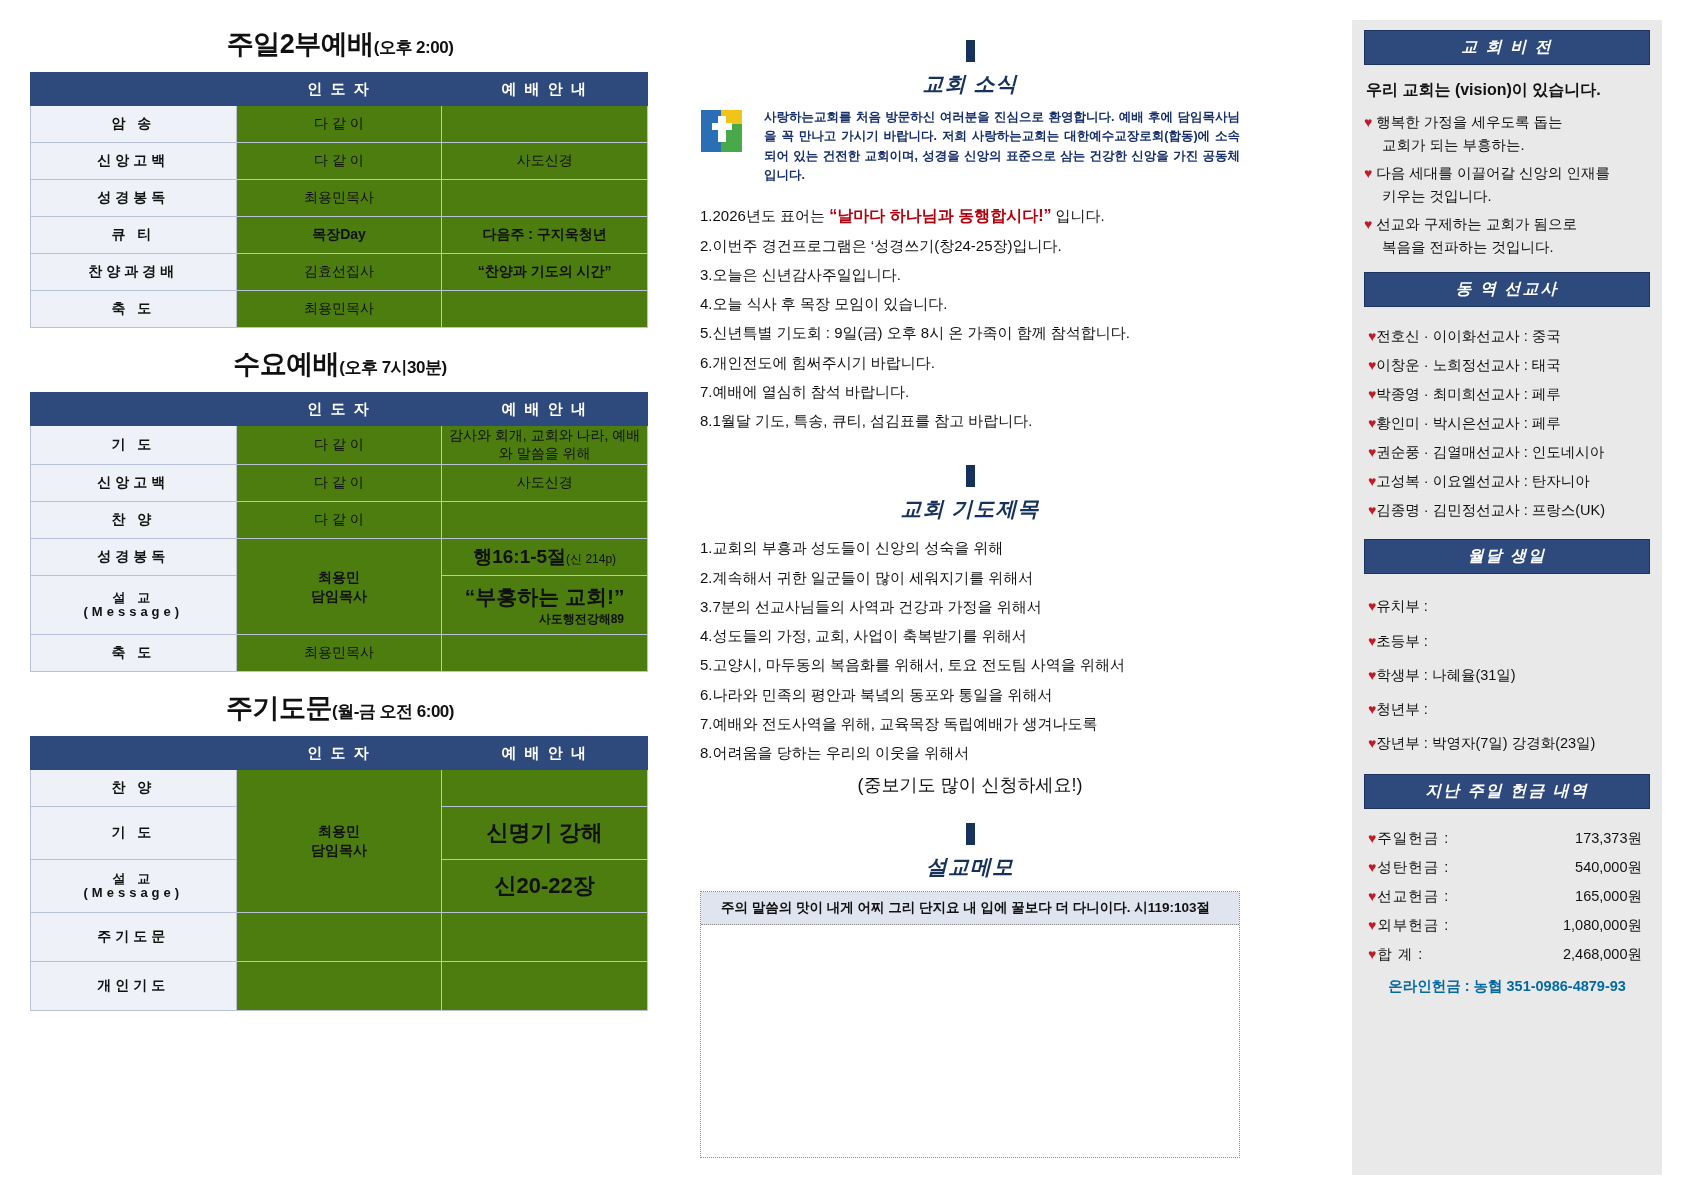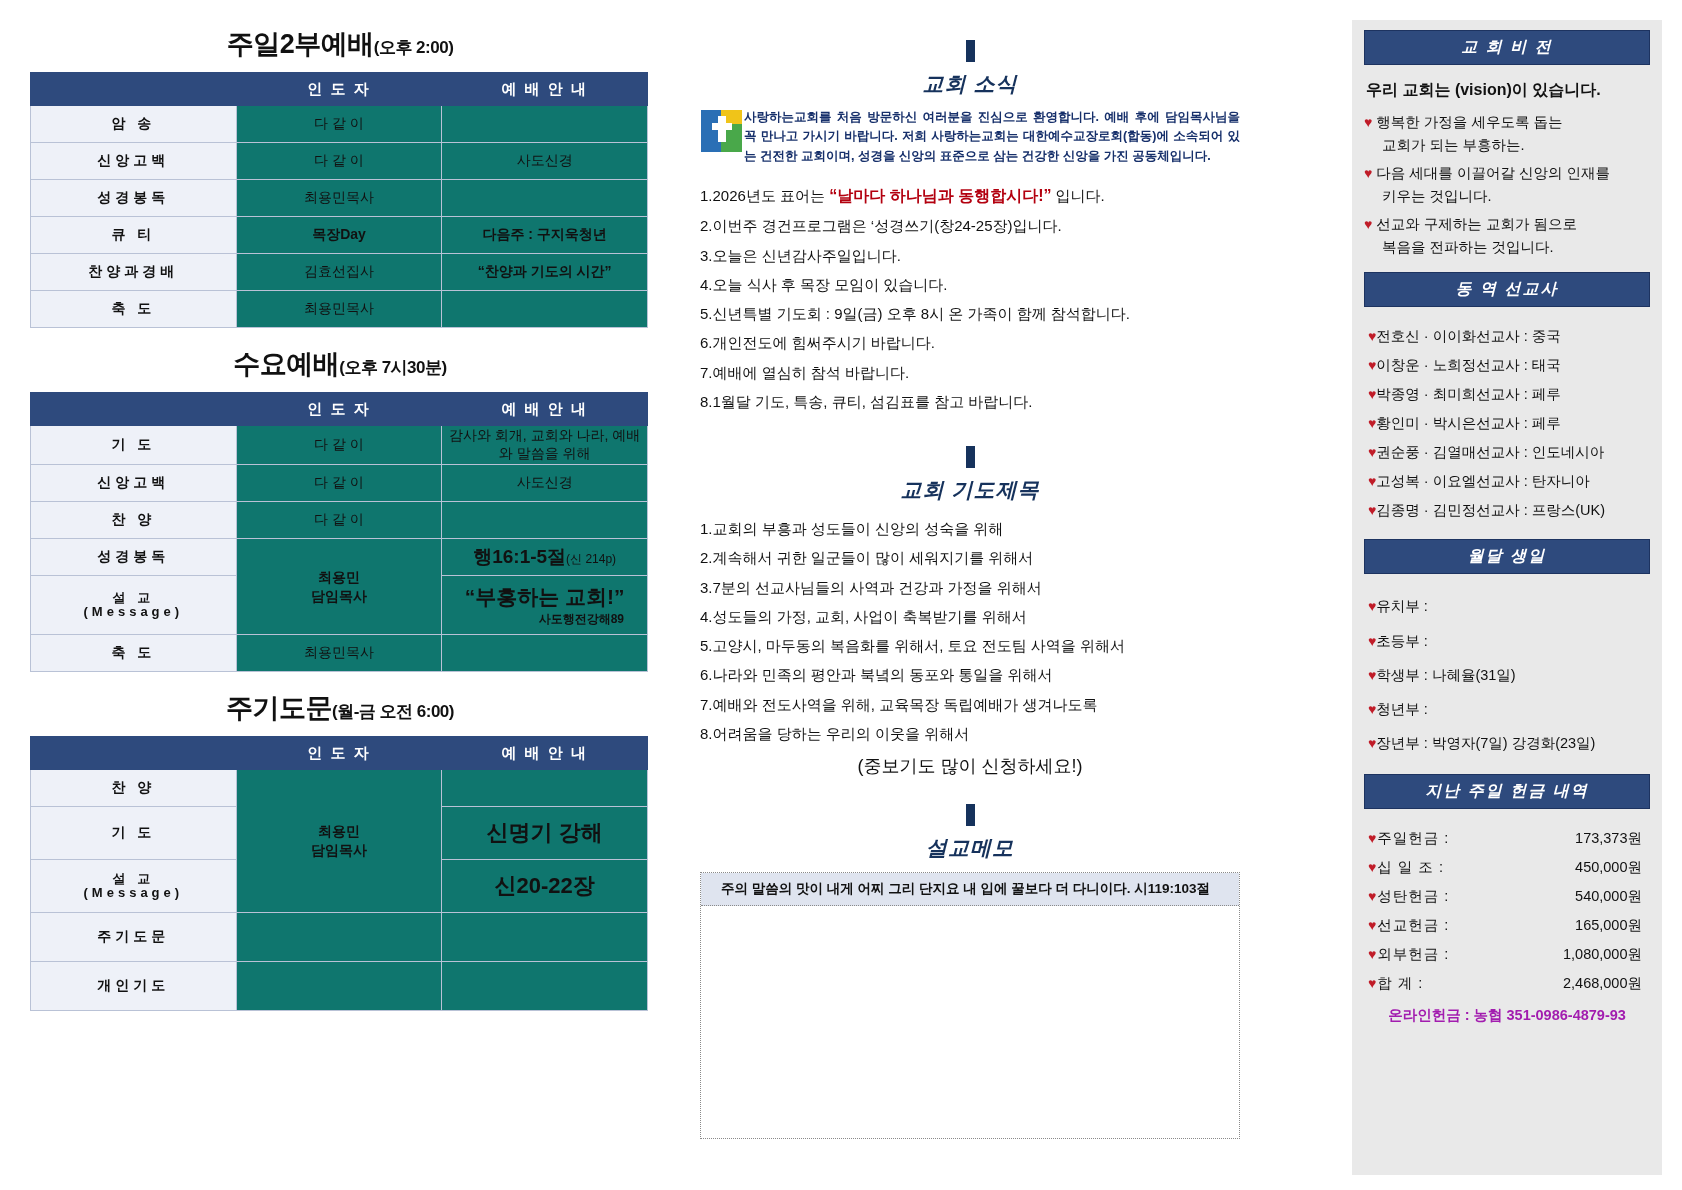"다 같 이" table.svc td { background: #0f766e -> #4d7c0f }
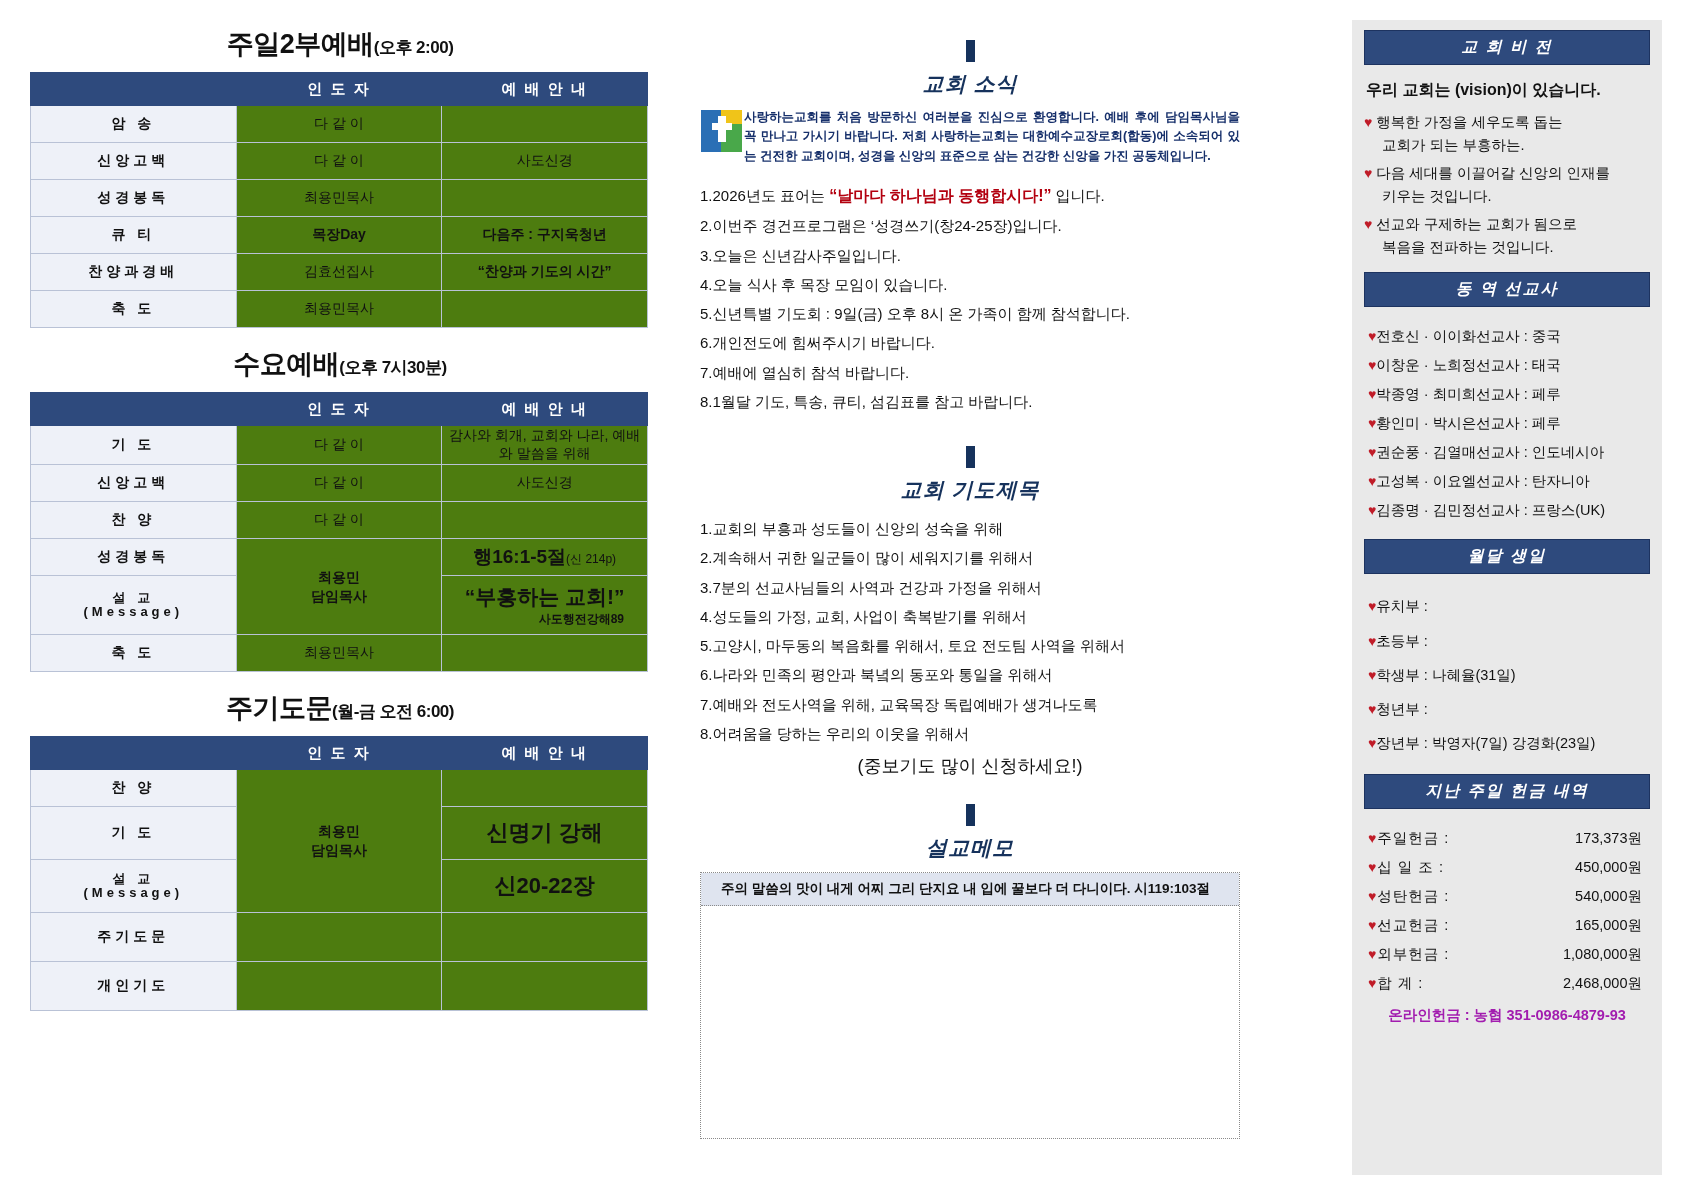"사랑하는교회를 처음 방문하신 여러분을 진심으로" .welcome { gap: 0 -> 20px }
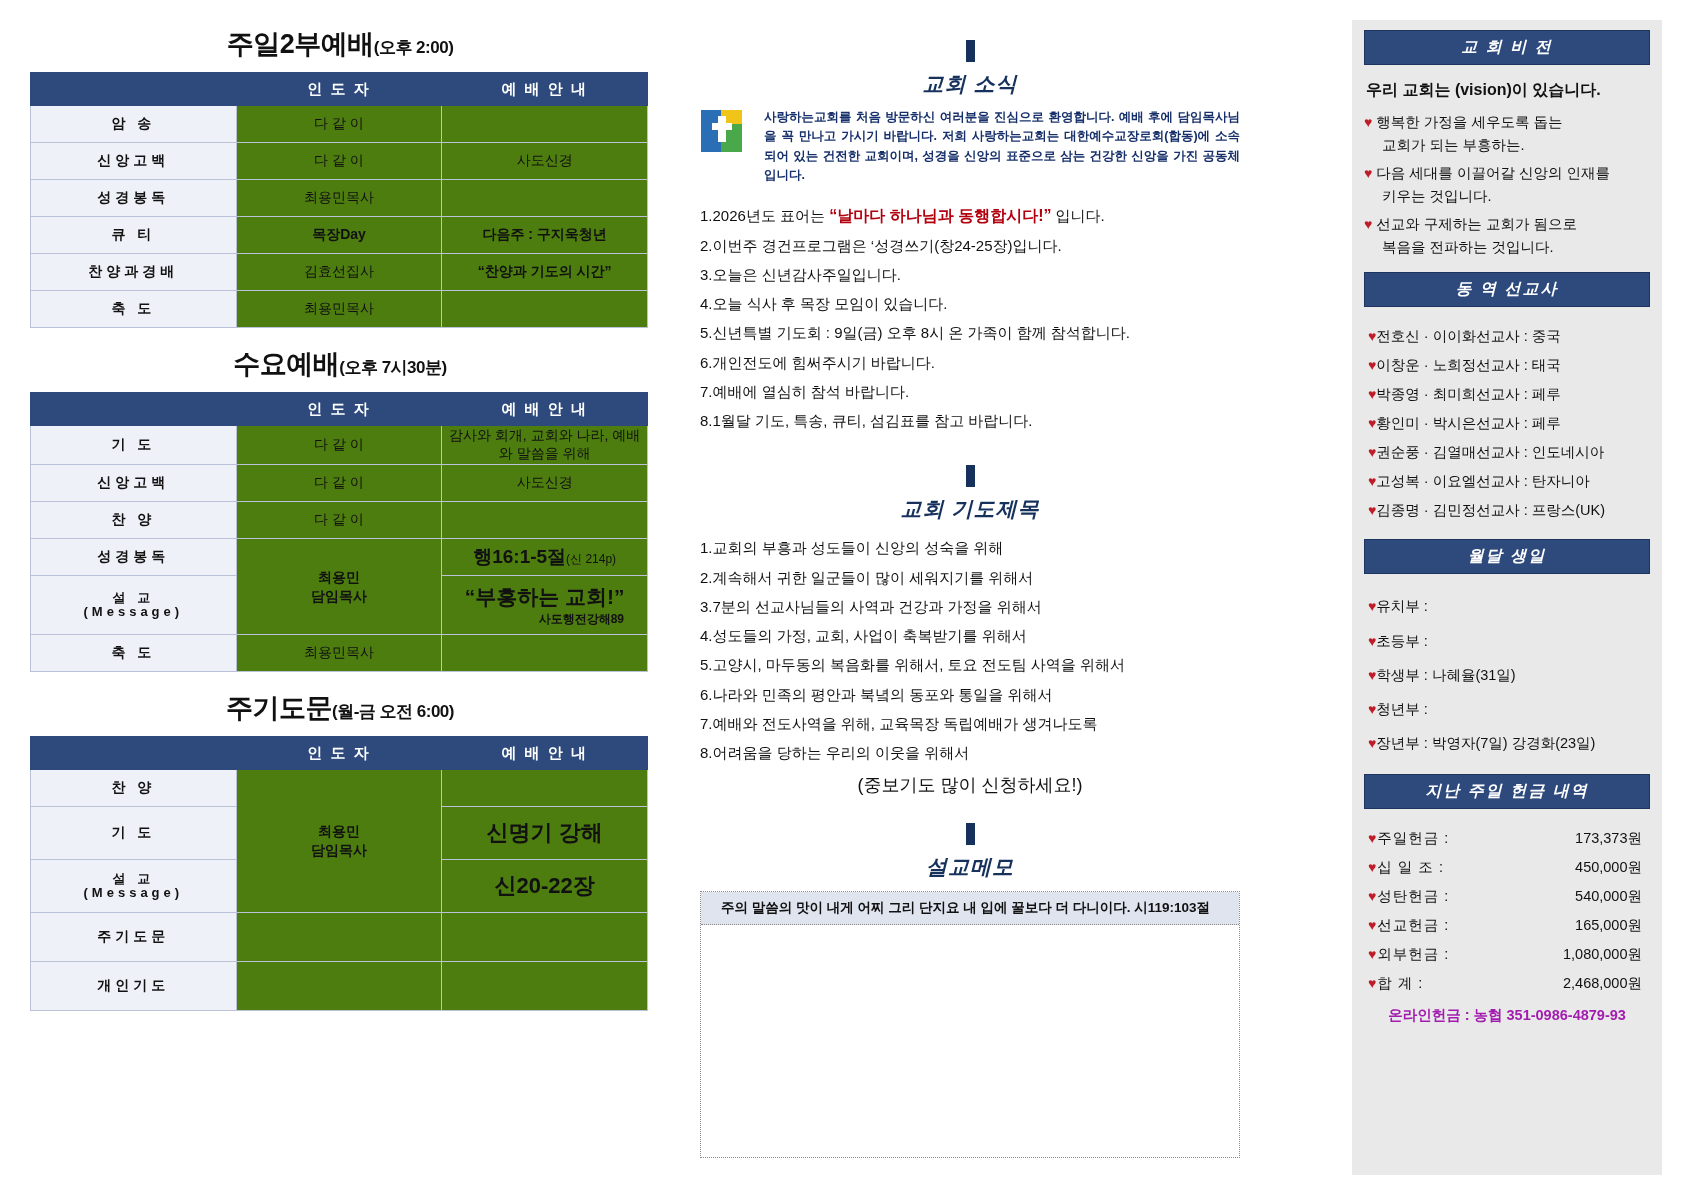"♥십 일 조 :" div.off-row { html: <div> <span><span>♥</span><span>십 일 조 :</span></span> <span>450,000원</span> </div> -> none }
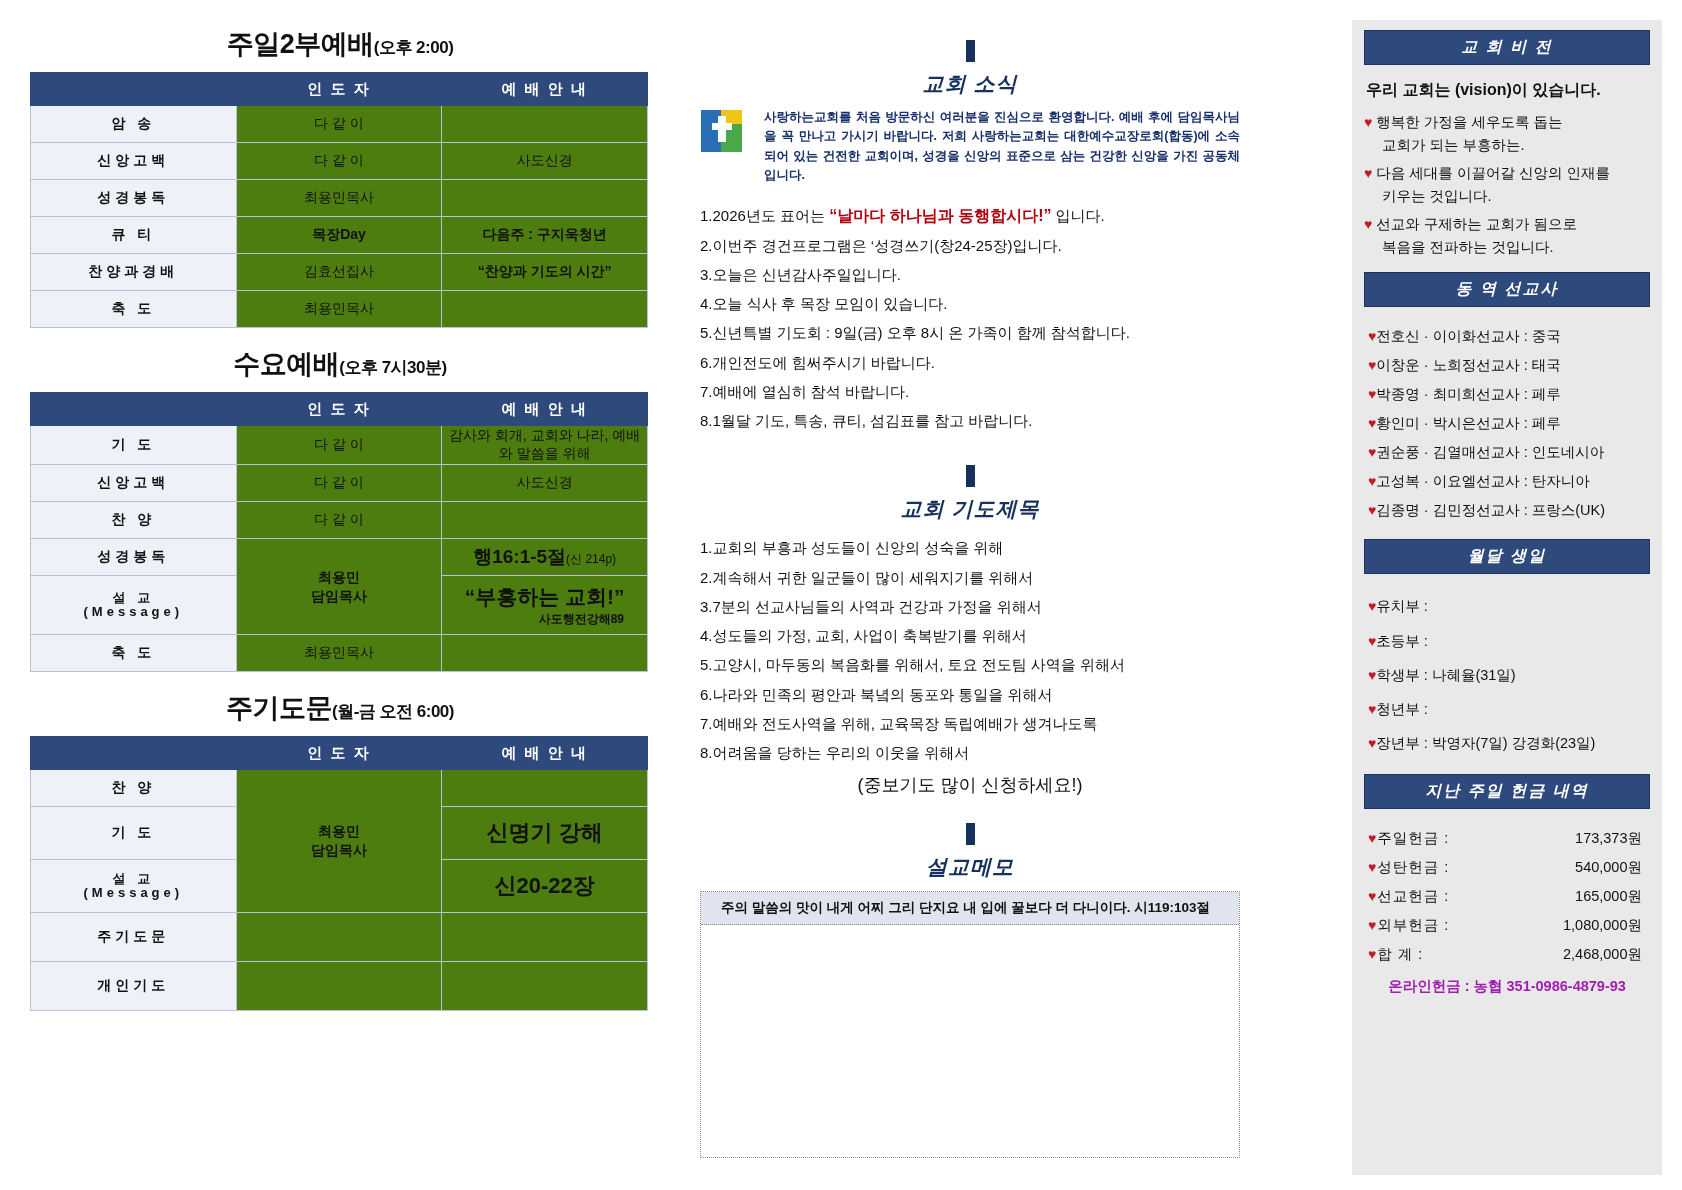"온라인헌금 : 농협 351-0986-4879-93" .online { color: #a21caf -> #0369a1 }
